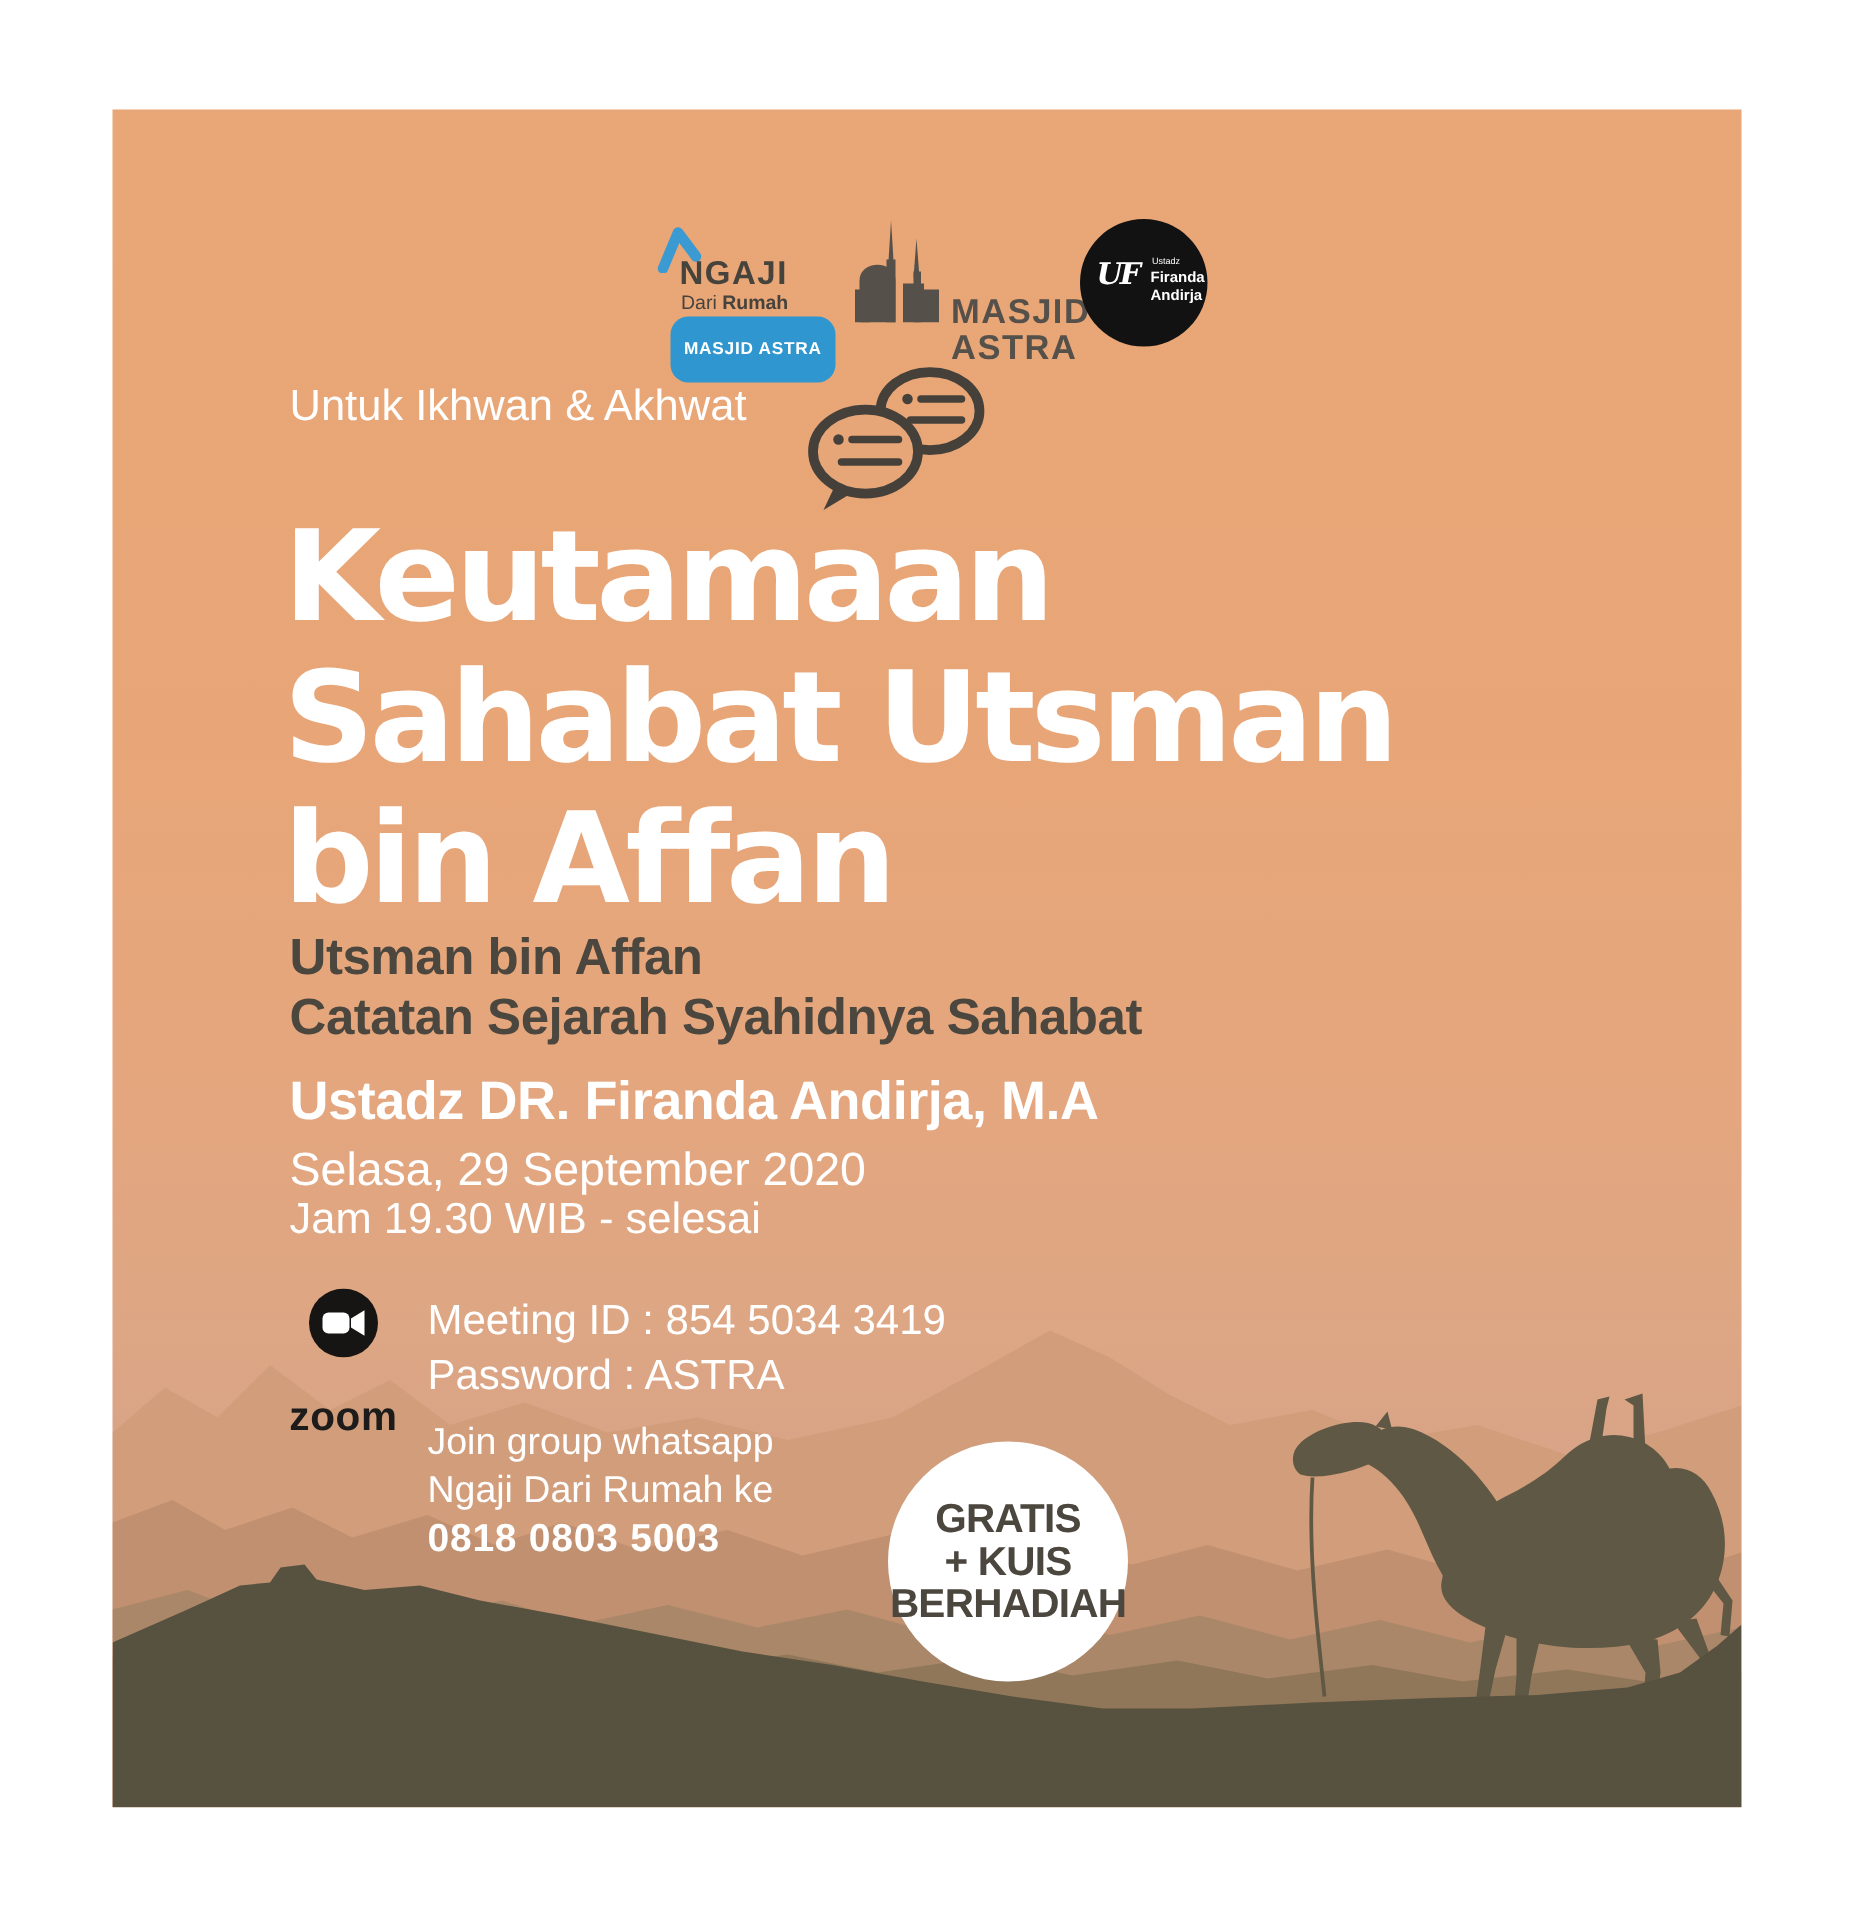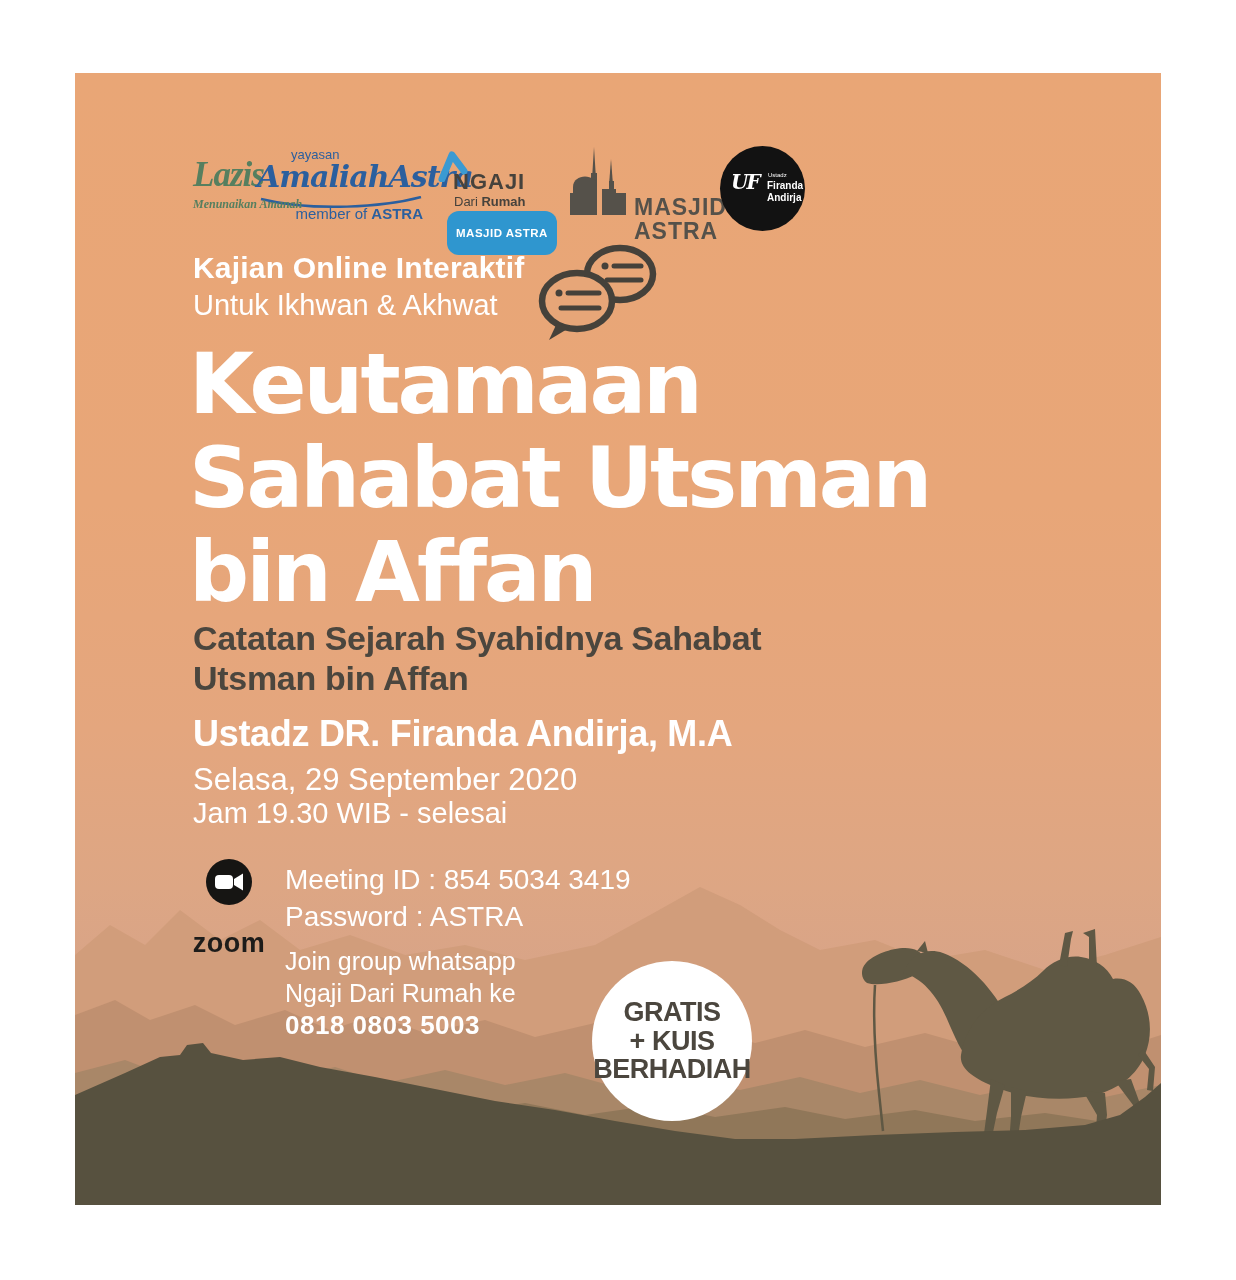"yayasan" div.logo-lazis { html: <div> <span>yayasan</span> <span>Lazis</span> <span>AmaliahAstra</span> <svg> <path></path> </svg> <span>Menunaikan Amanah</span> <span><span>member of </span><b>ASTRA</b></span> </div> -> none }
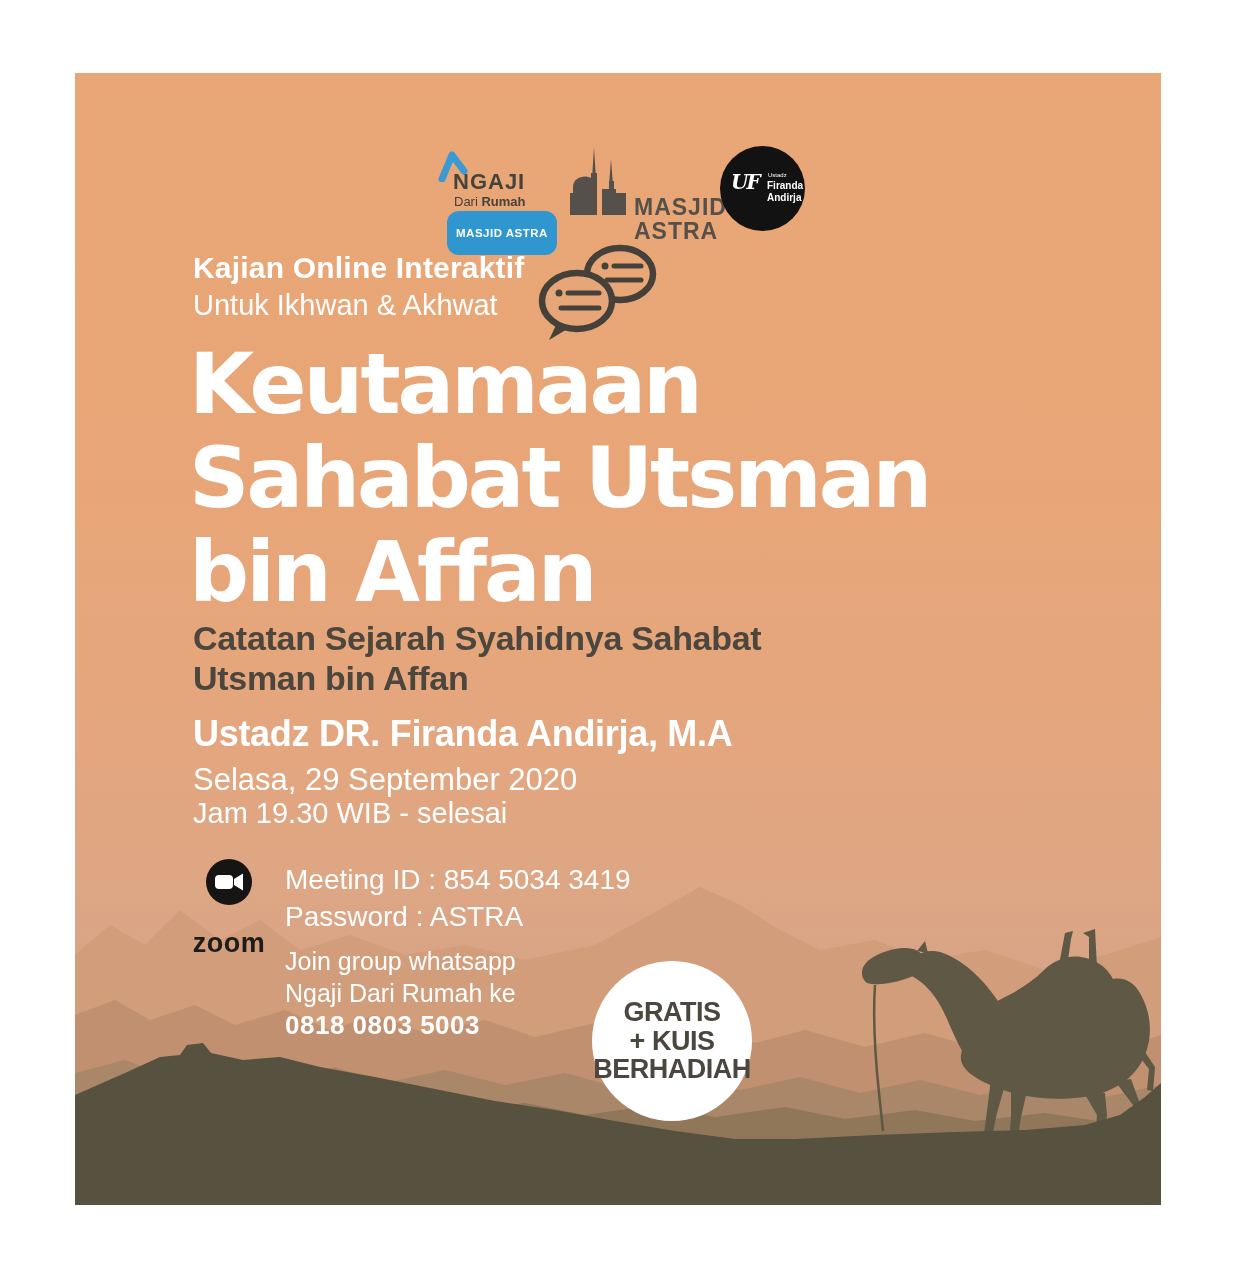"Kajian Online Interaktif" div.kicker-1 { html: <div>Kajian Online Interaktif</div> -> none }
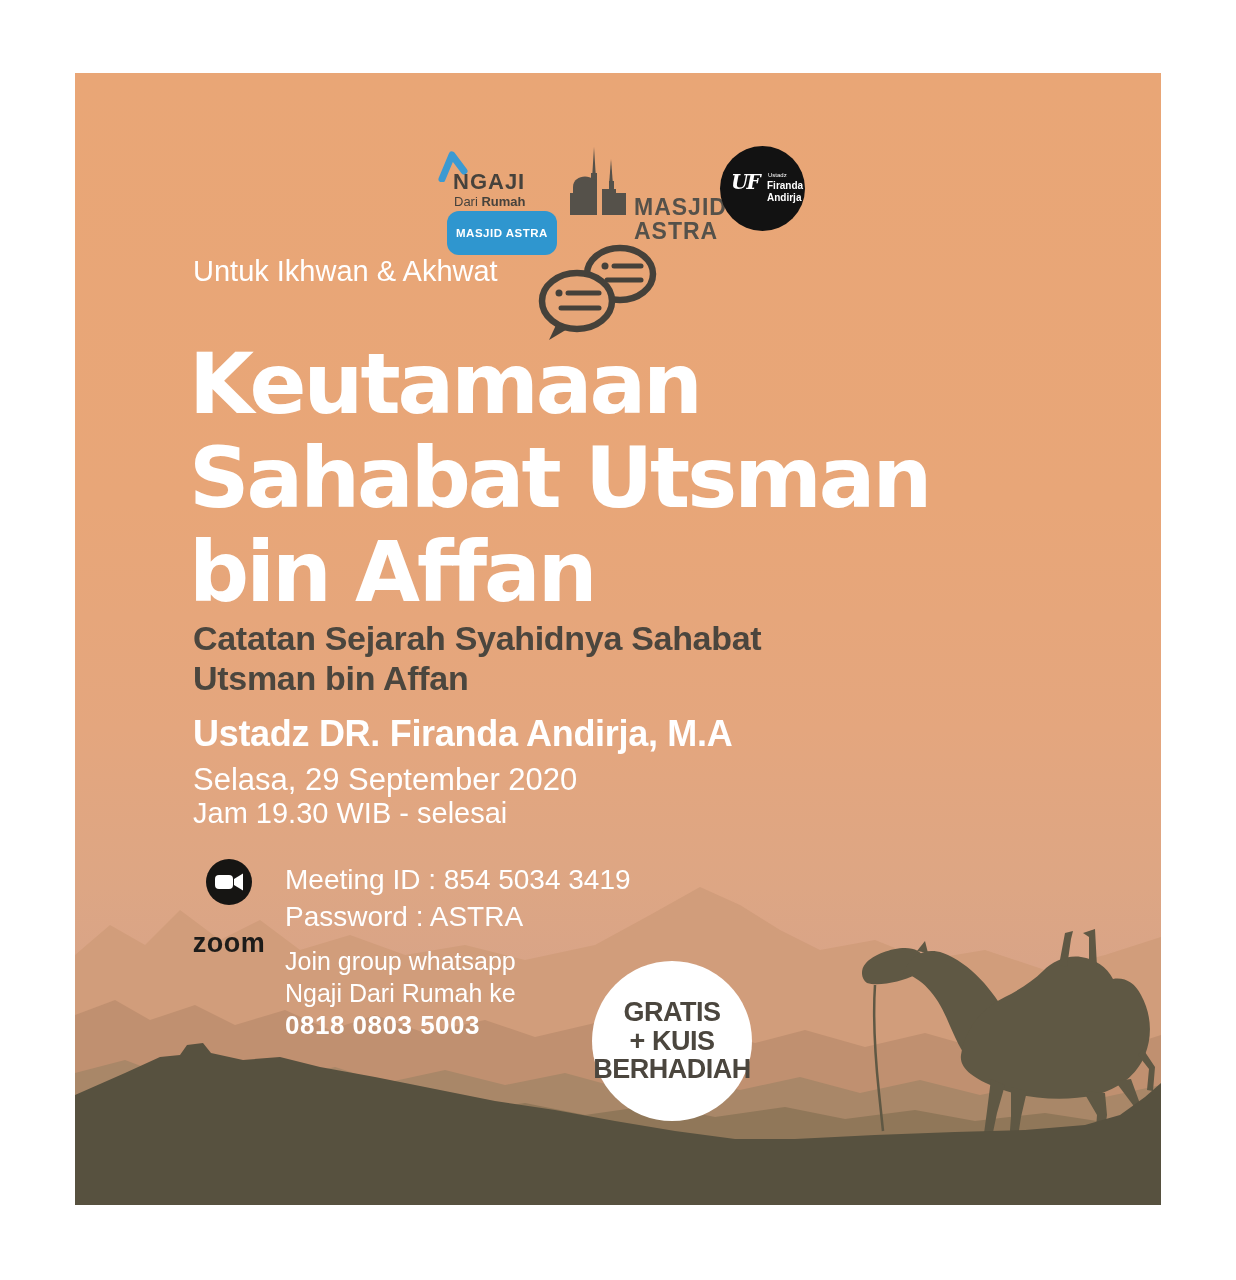"Catatan Sejarah Syahidnya Sahabat" div { order: before "Utsman bin Affan" -> after "Utsman bin Affan" }
